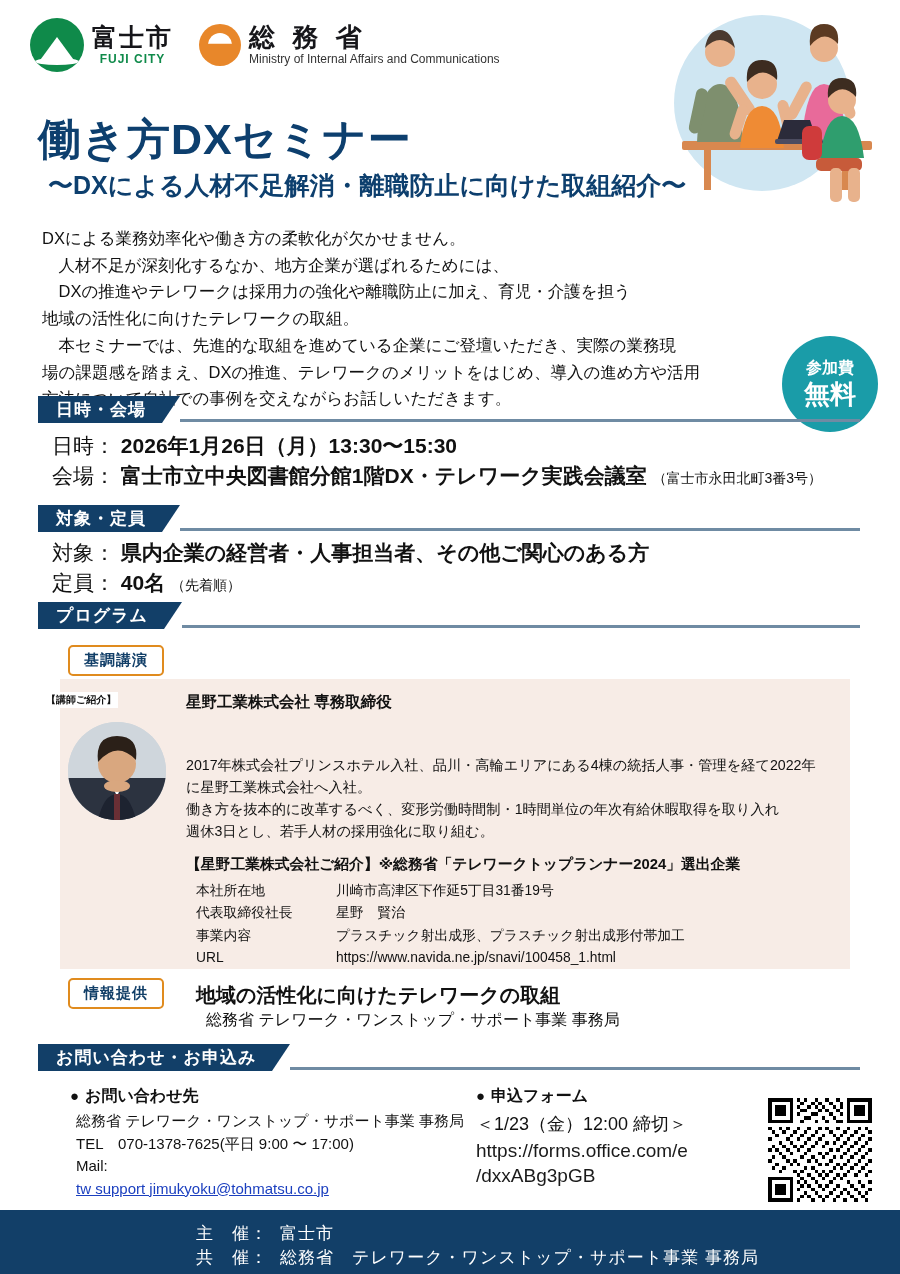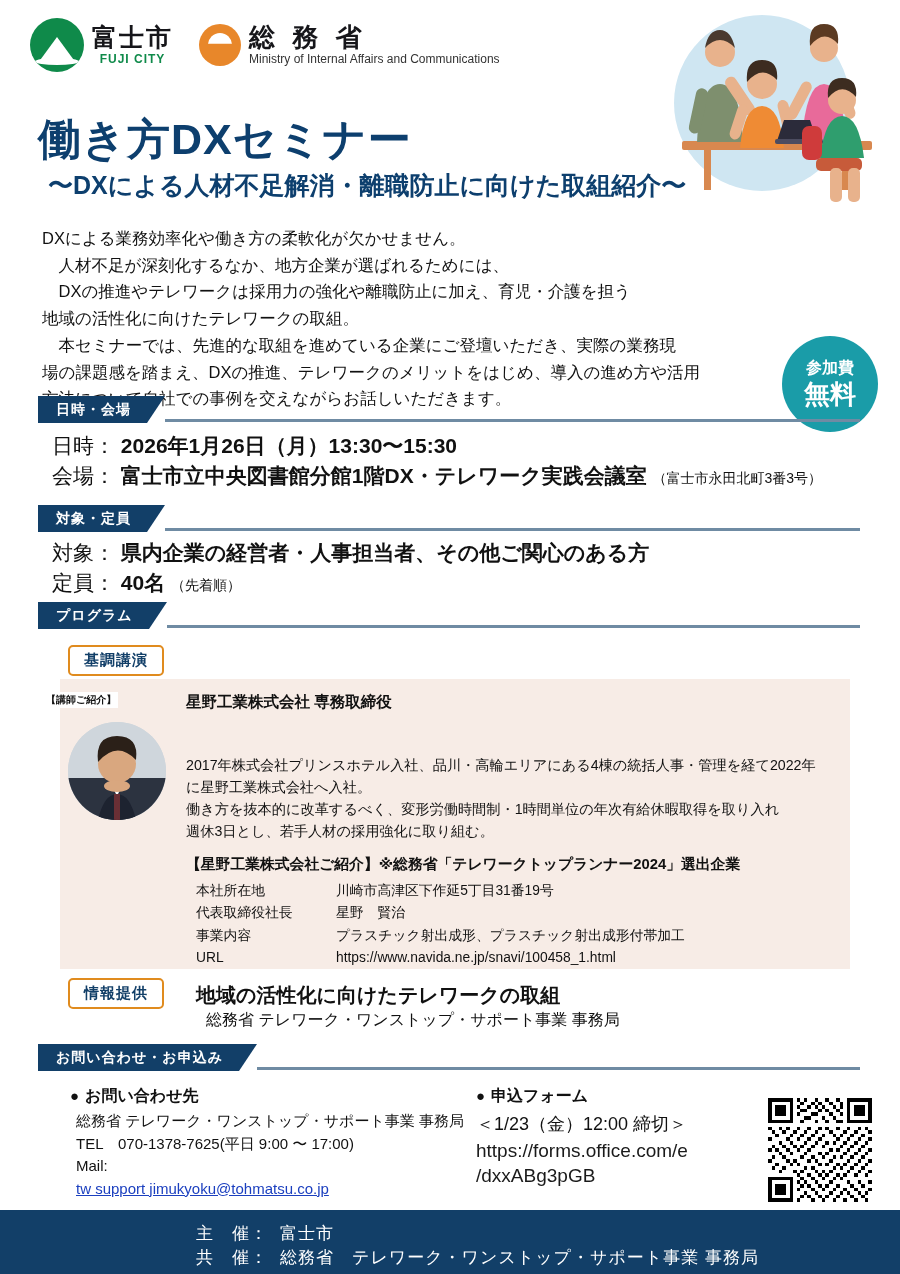"日時・会場" .sec-bar .lbl { font-size: 14px -> 17px }
